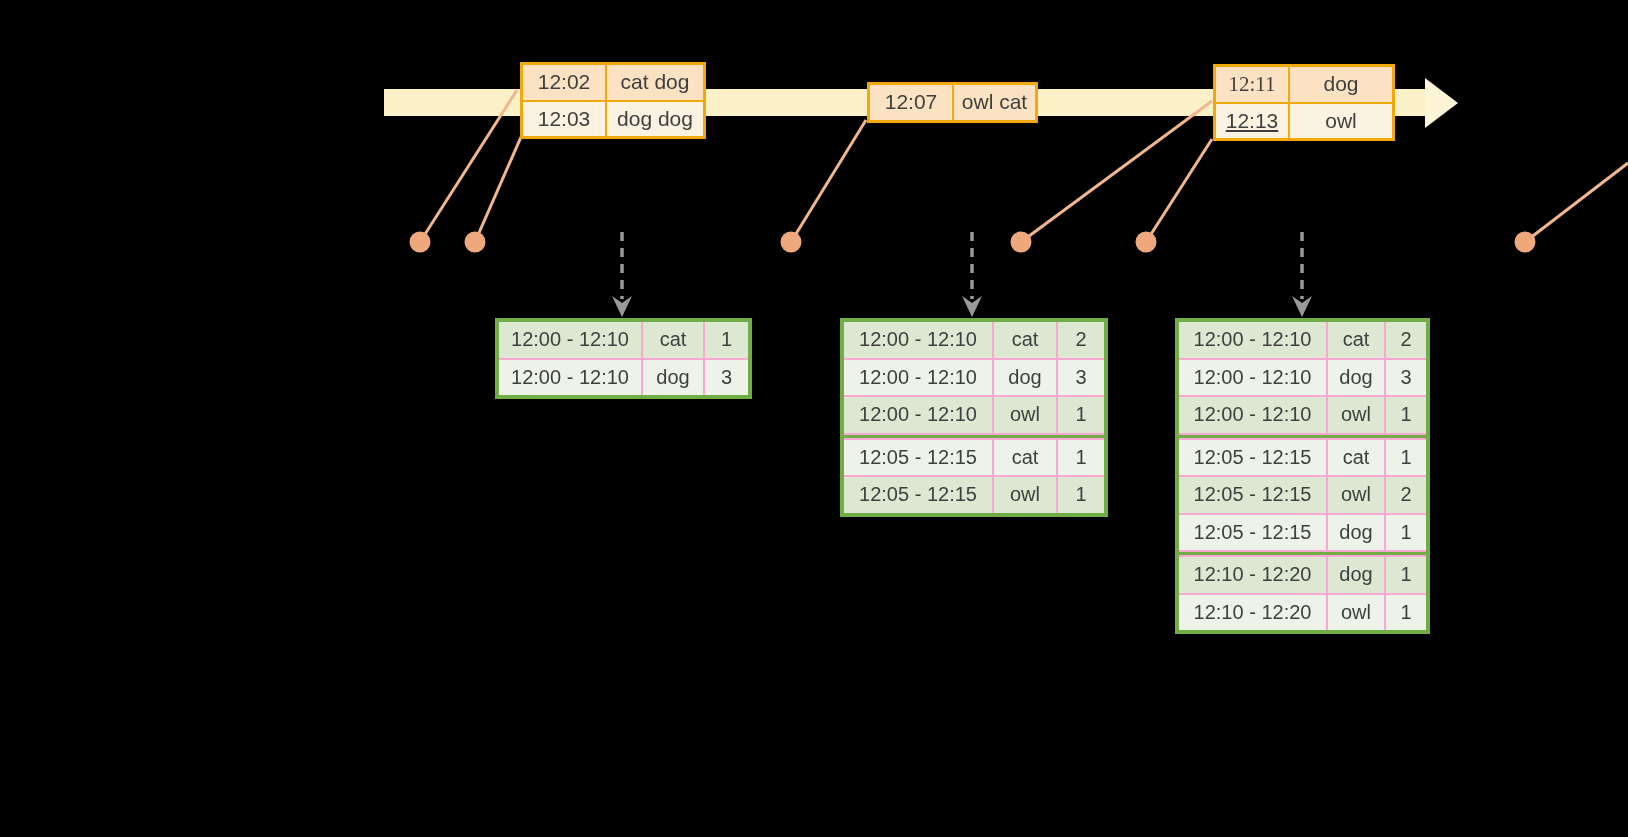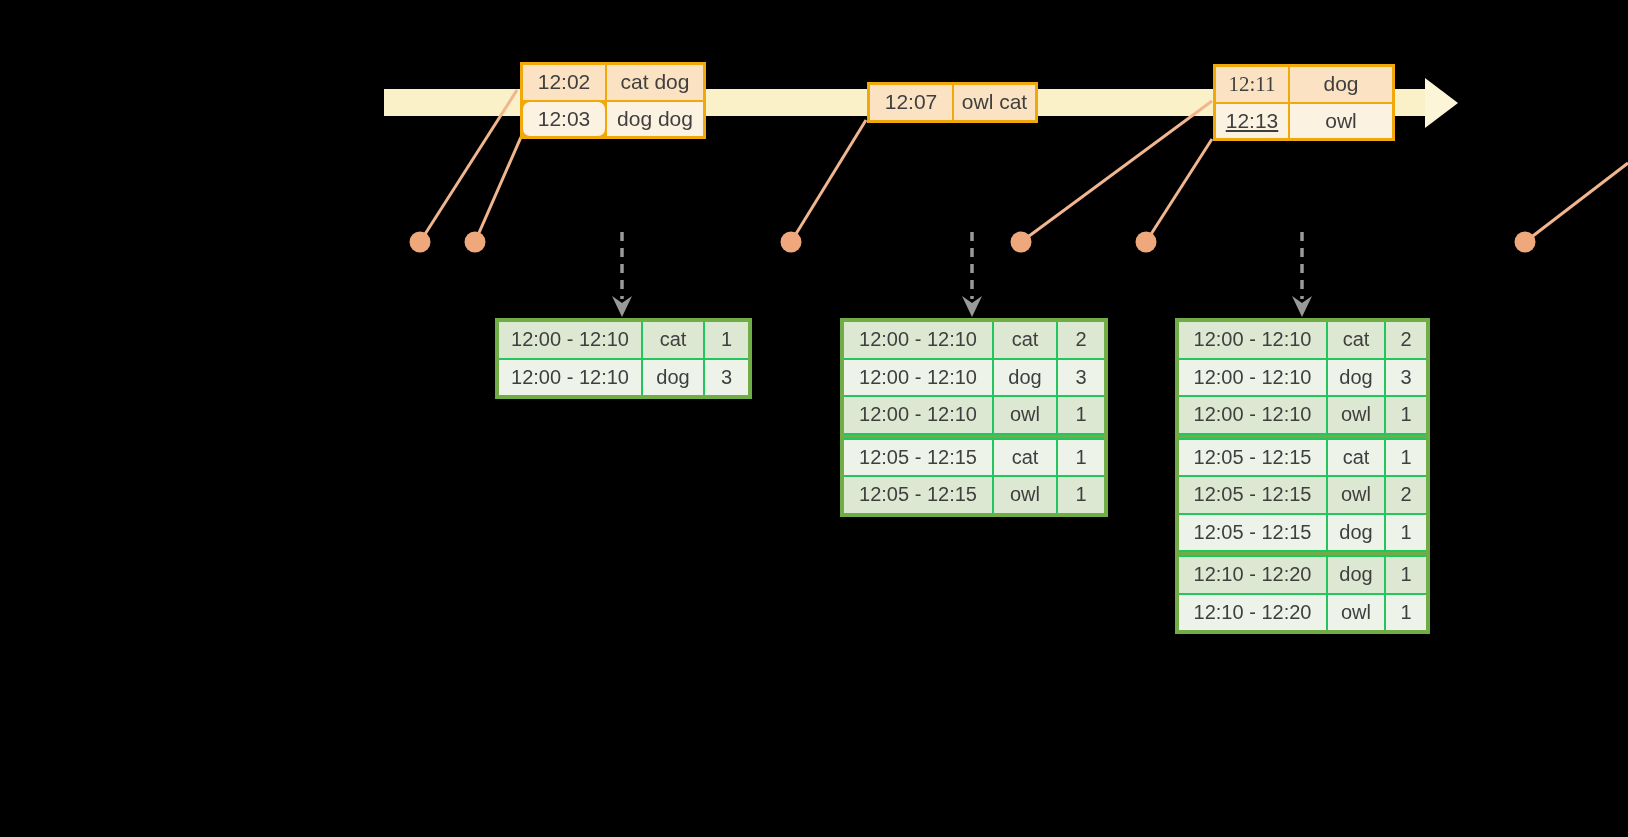"12:03" div.cell { border-radius: 7px -> none }
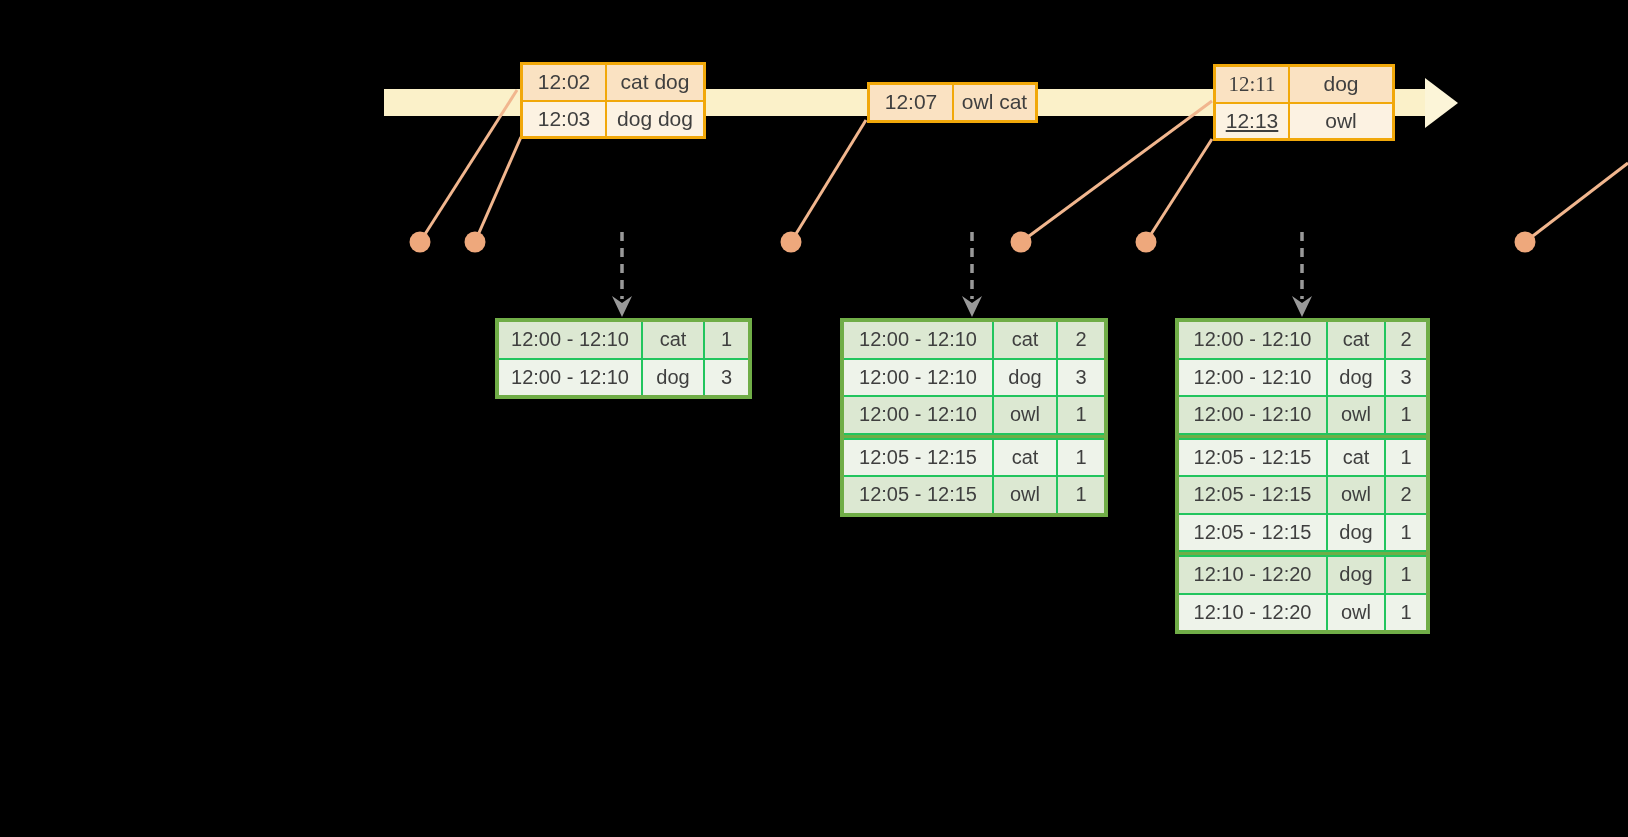"12:00 - 12:10" .gtable { background: #22c55e -> #f9a8d4 }
